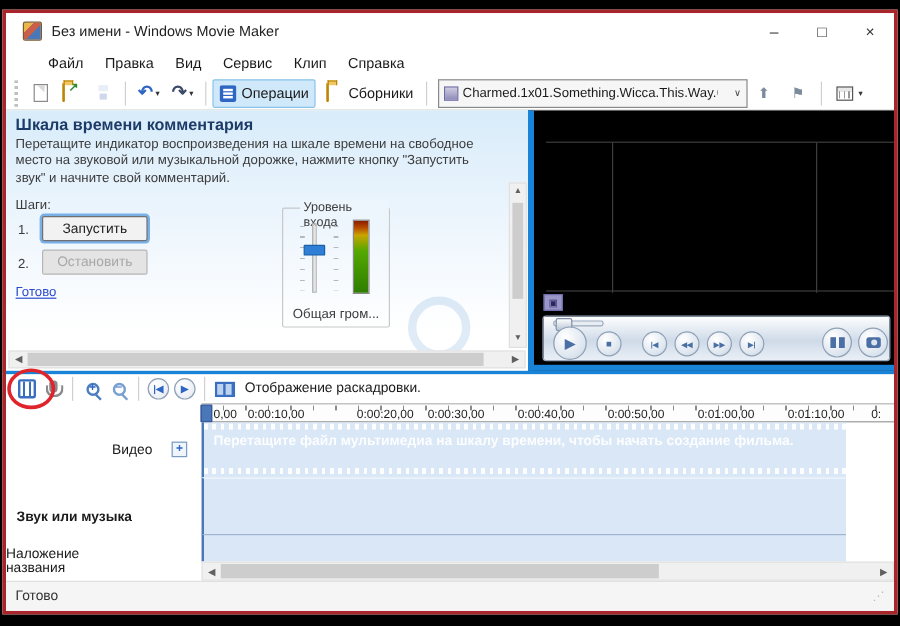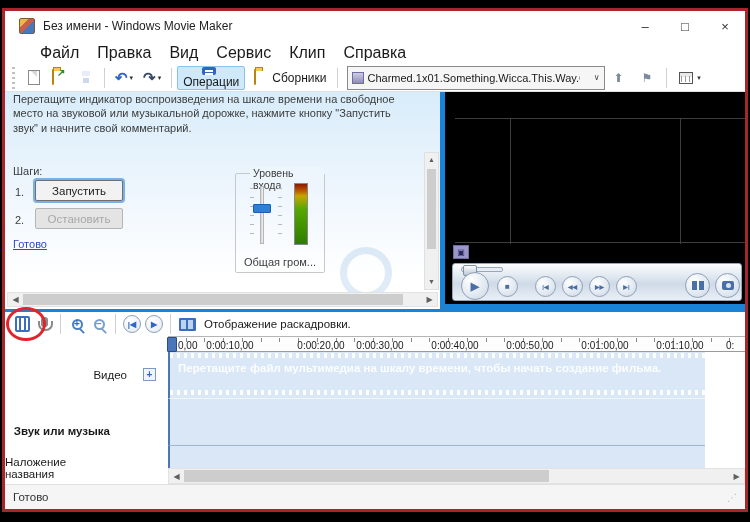"Файл" .menu-item { font-size: 16px -> 12px }
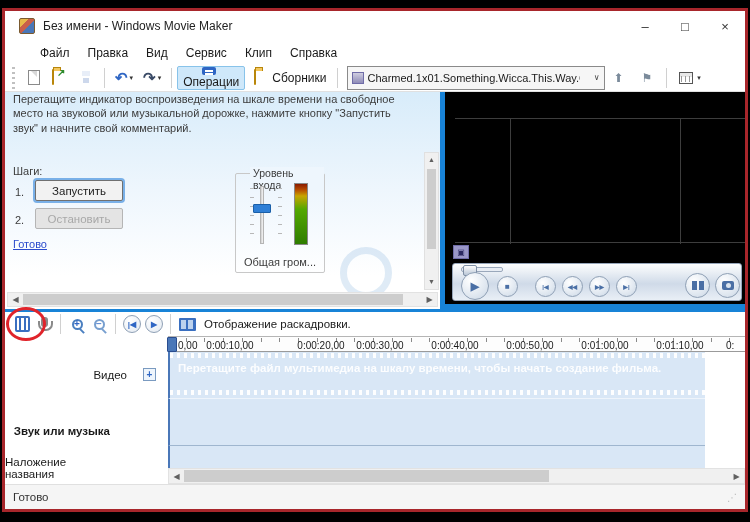"Операции" .tbtn.hl { flex-direction: column -> none }
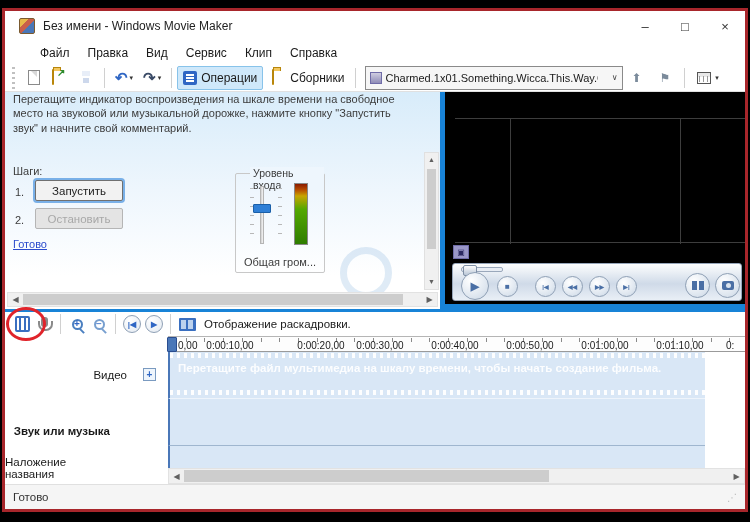"Шкала времени комментария" h1 { html: none -> <h1>Шкала времени комментария</h1> }
